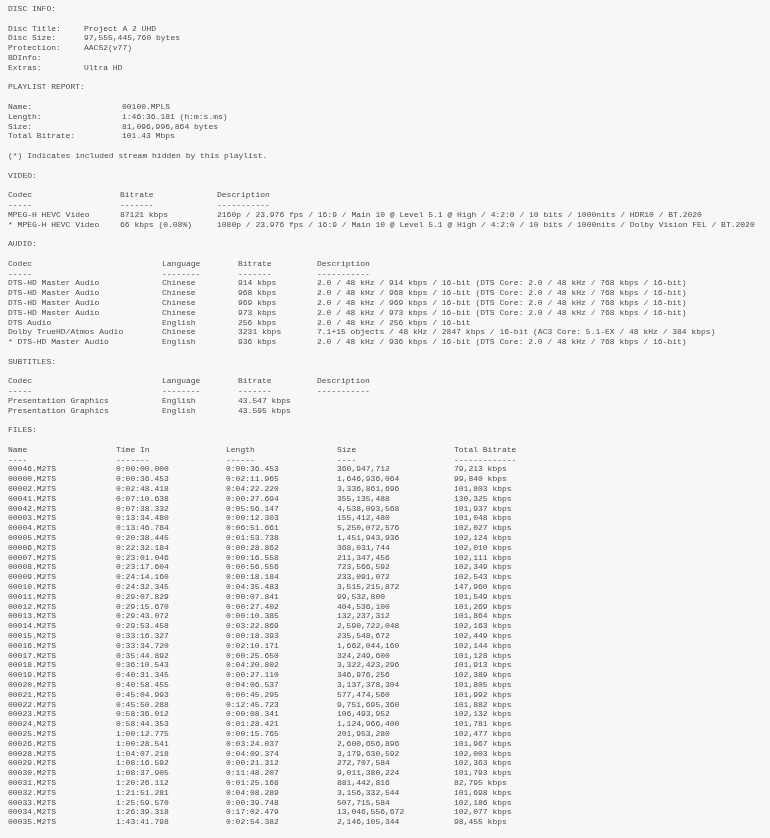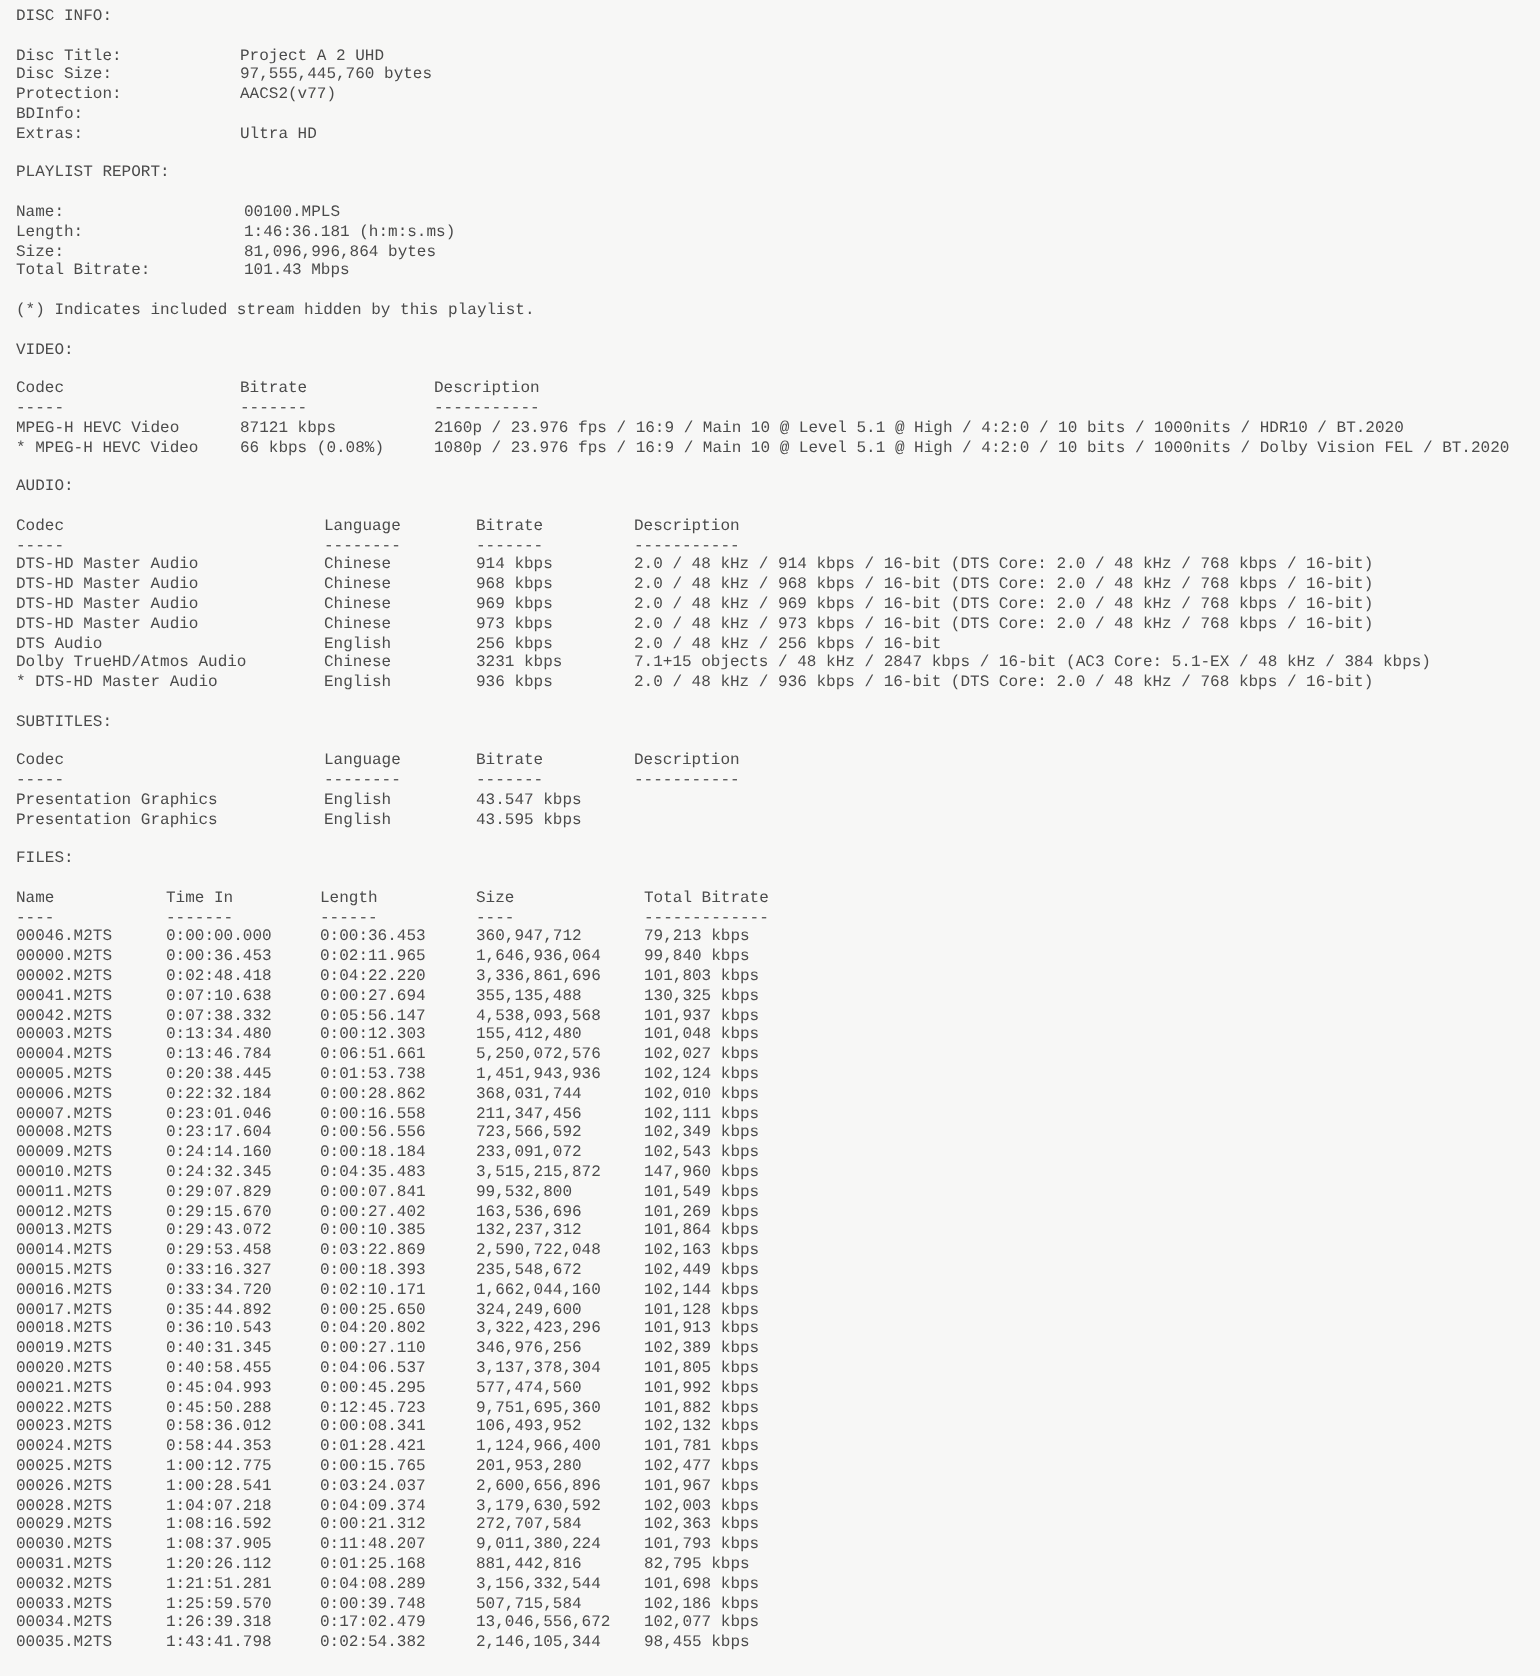"Disc Title:" .kv-disc .row { gap: 36px -> none }
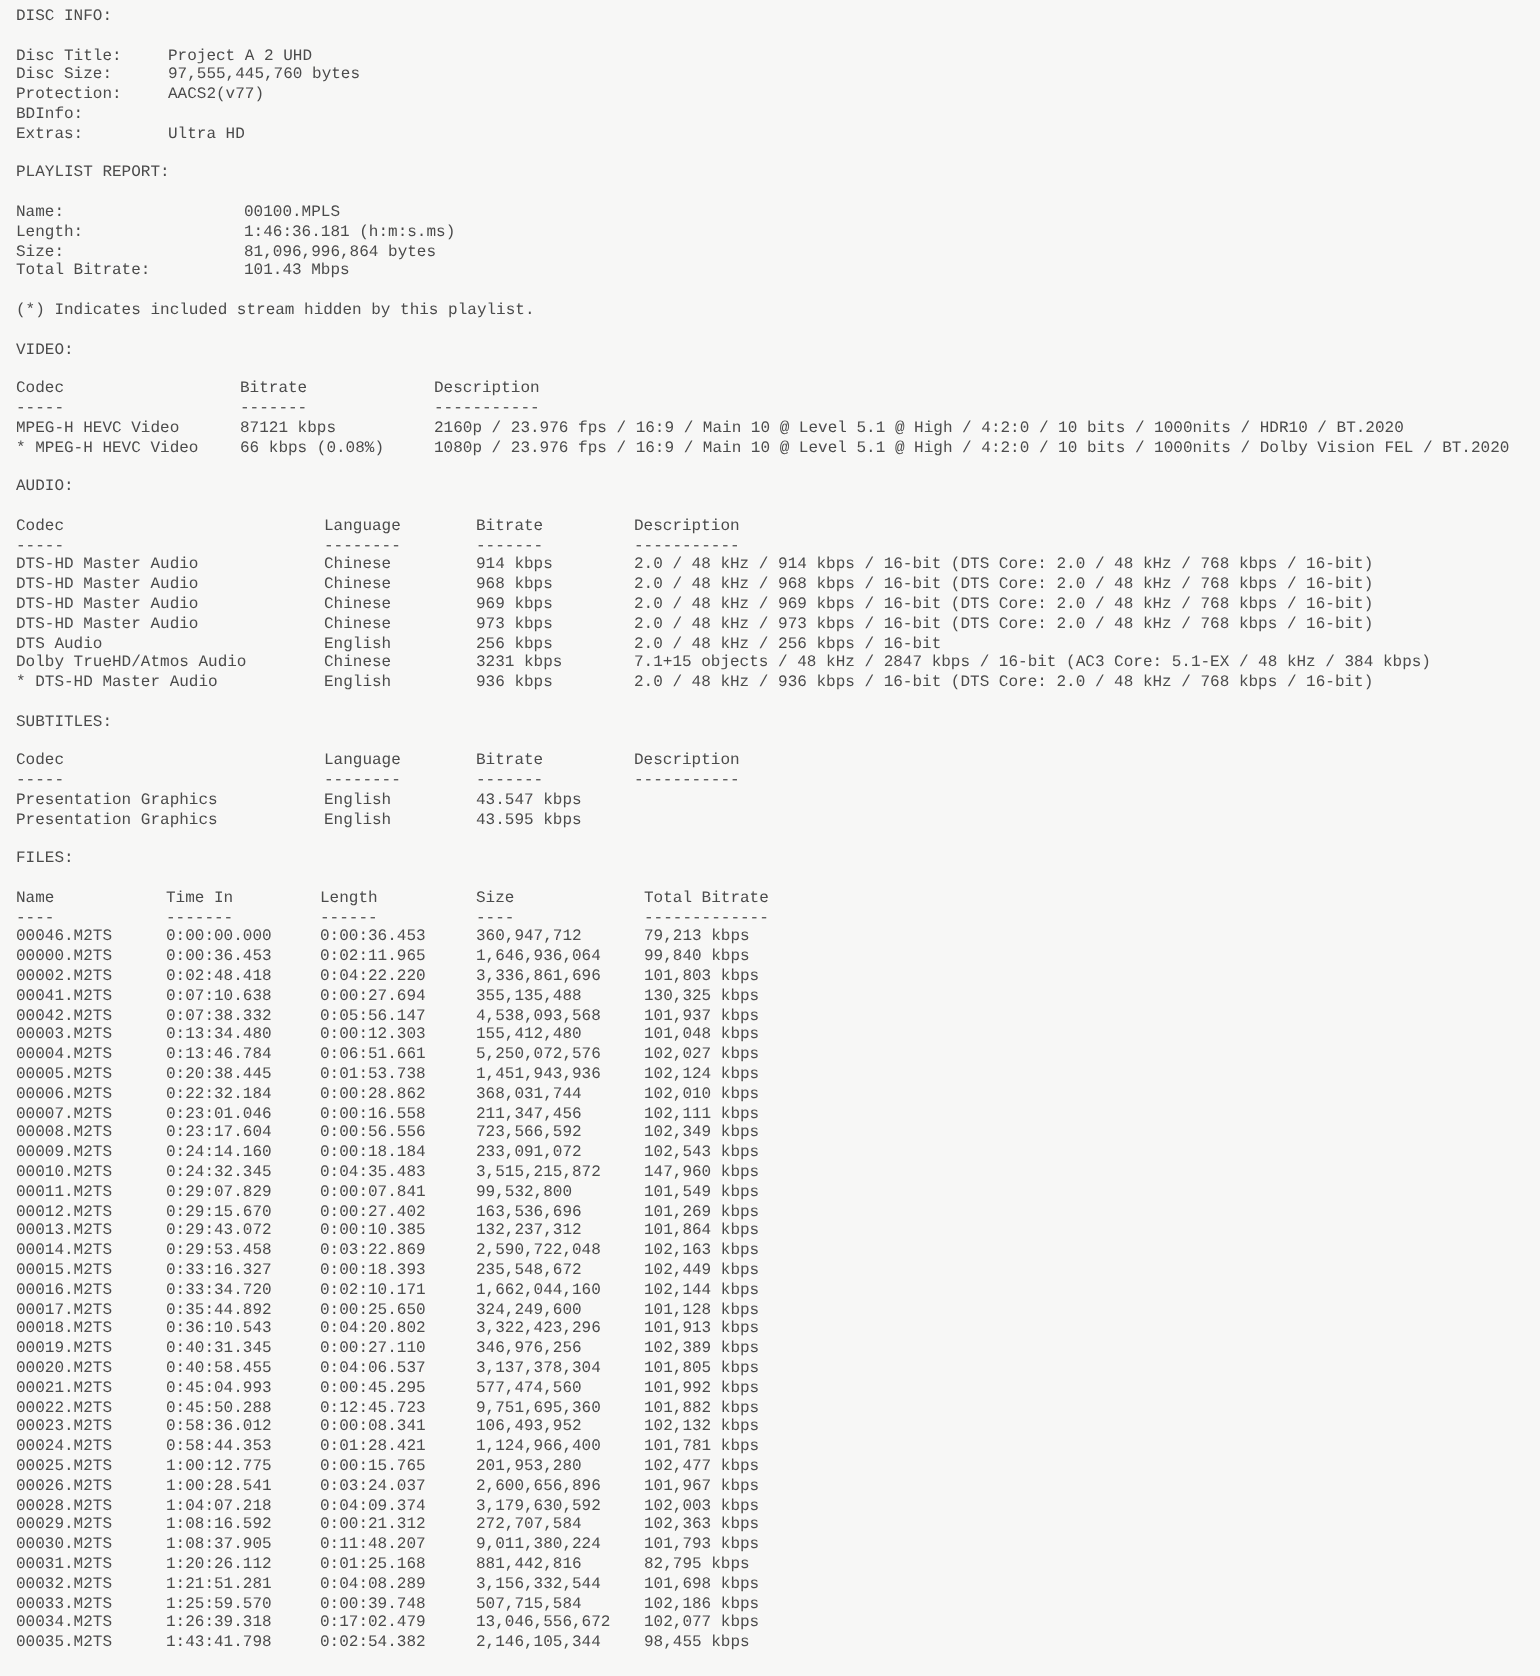"Name" .tbl-files .row { gap: none -> 33px }
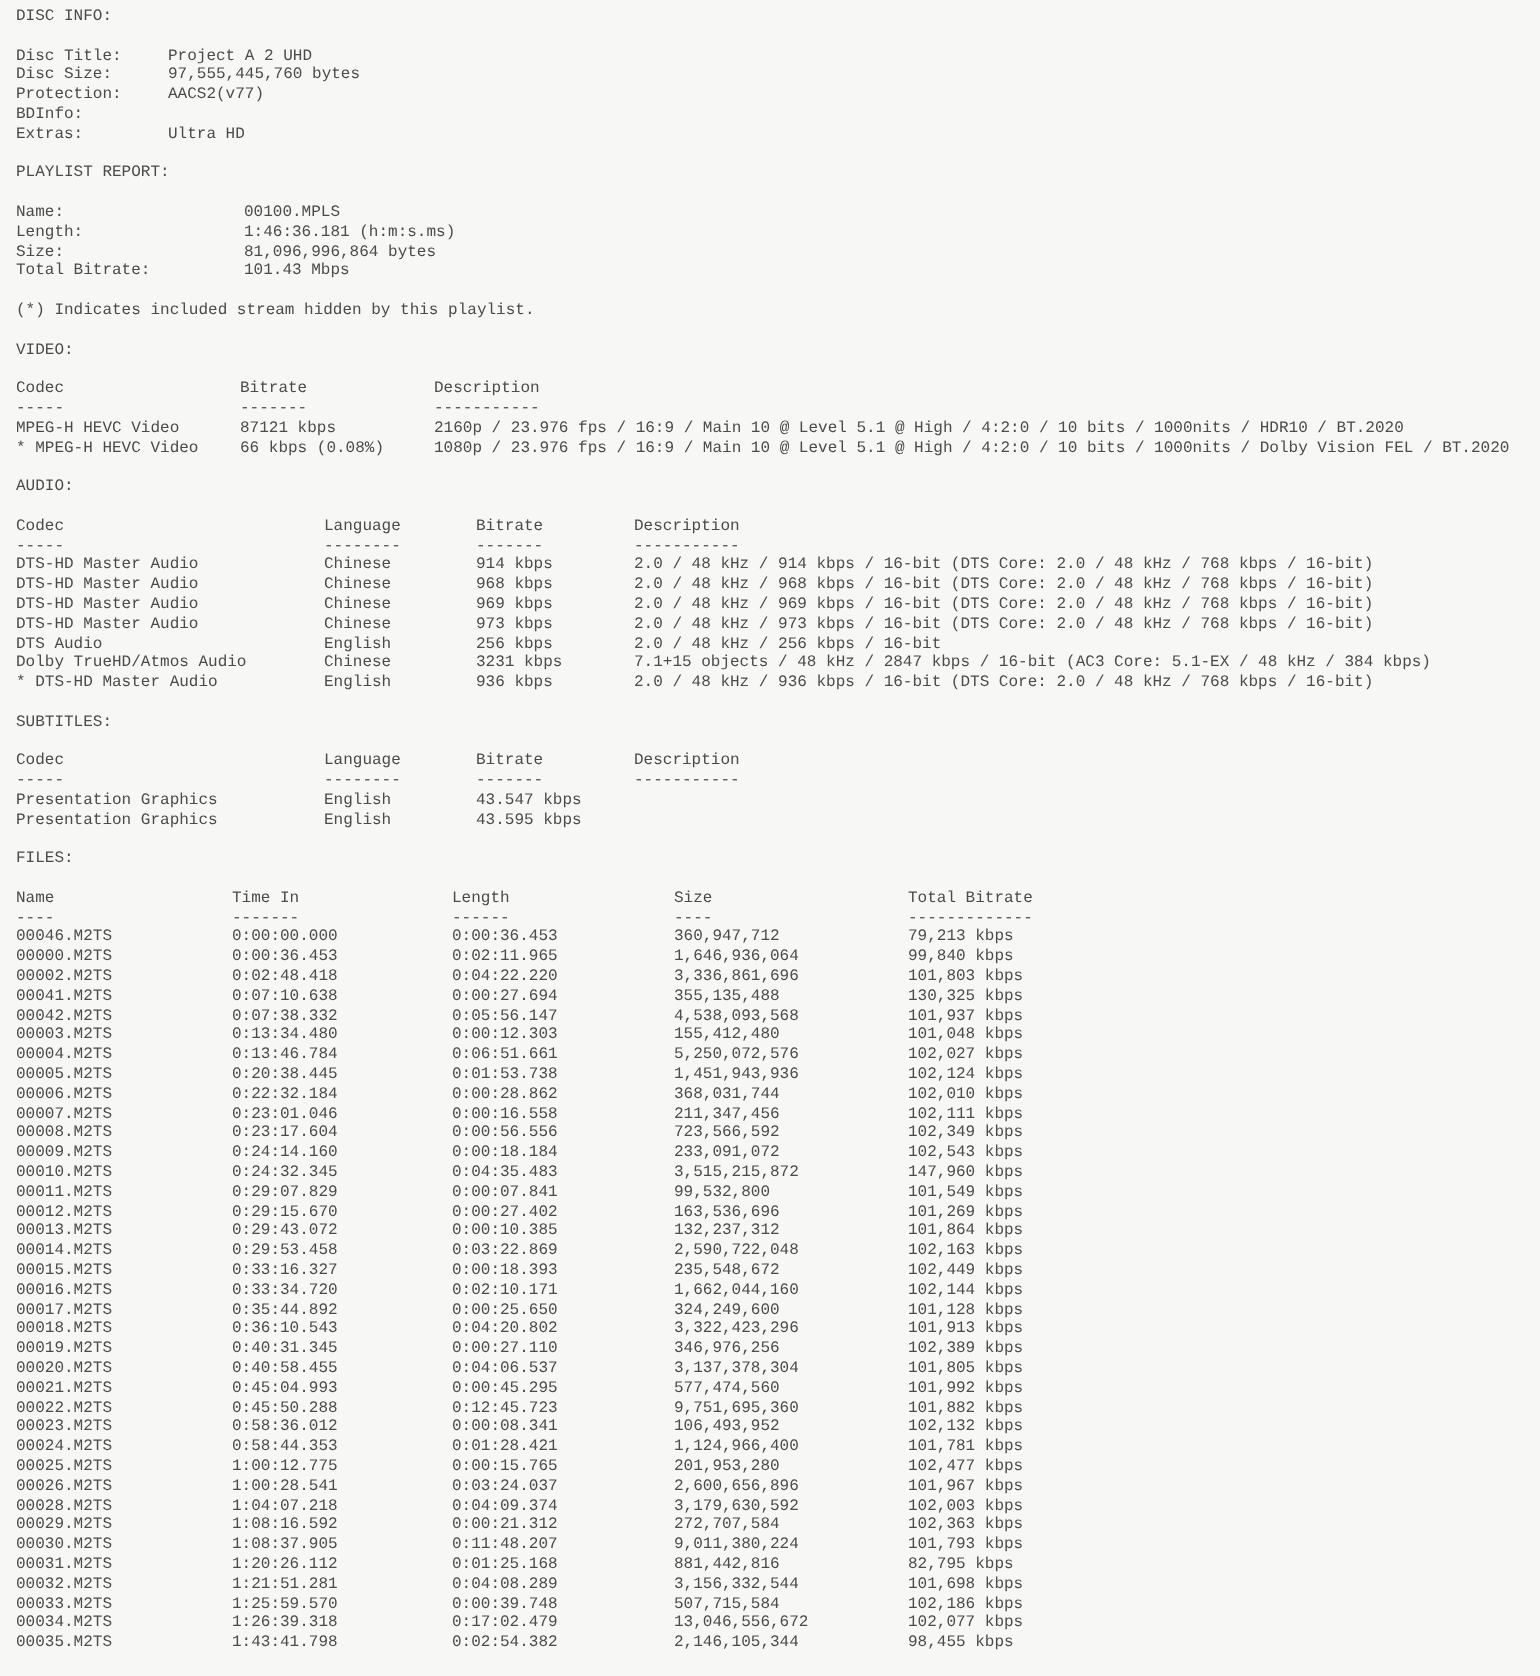"163,536,696" span { text: 163,536,696 -> 404,536,100 }
